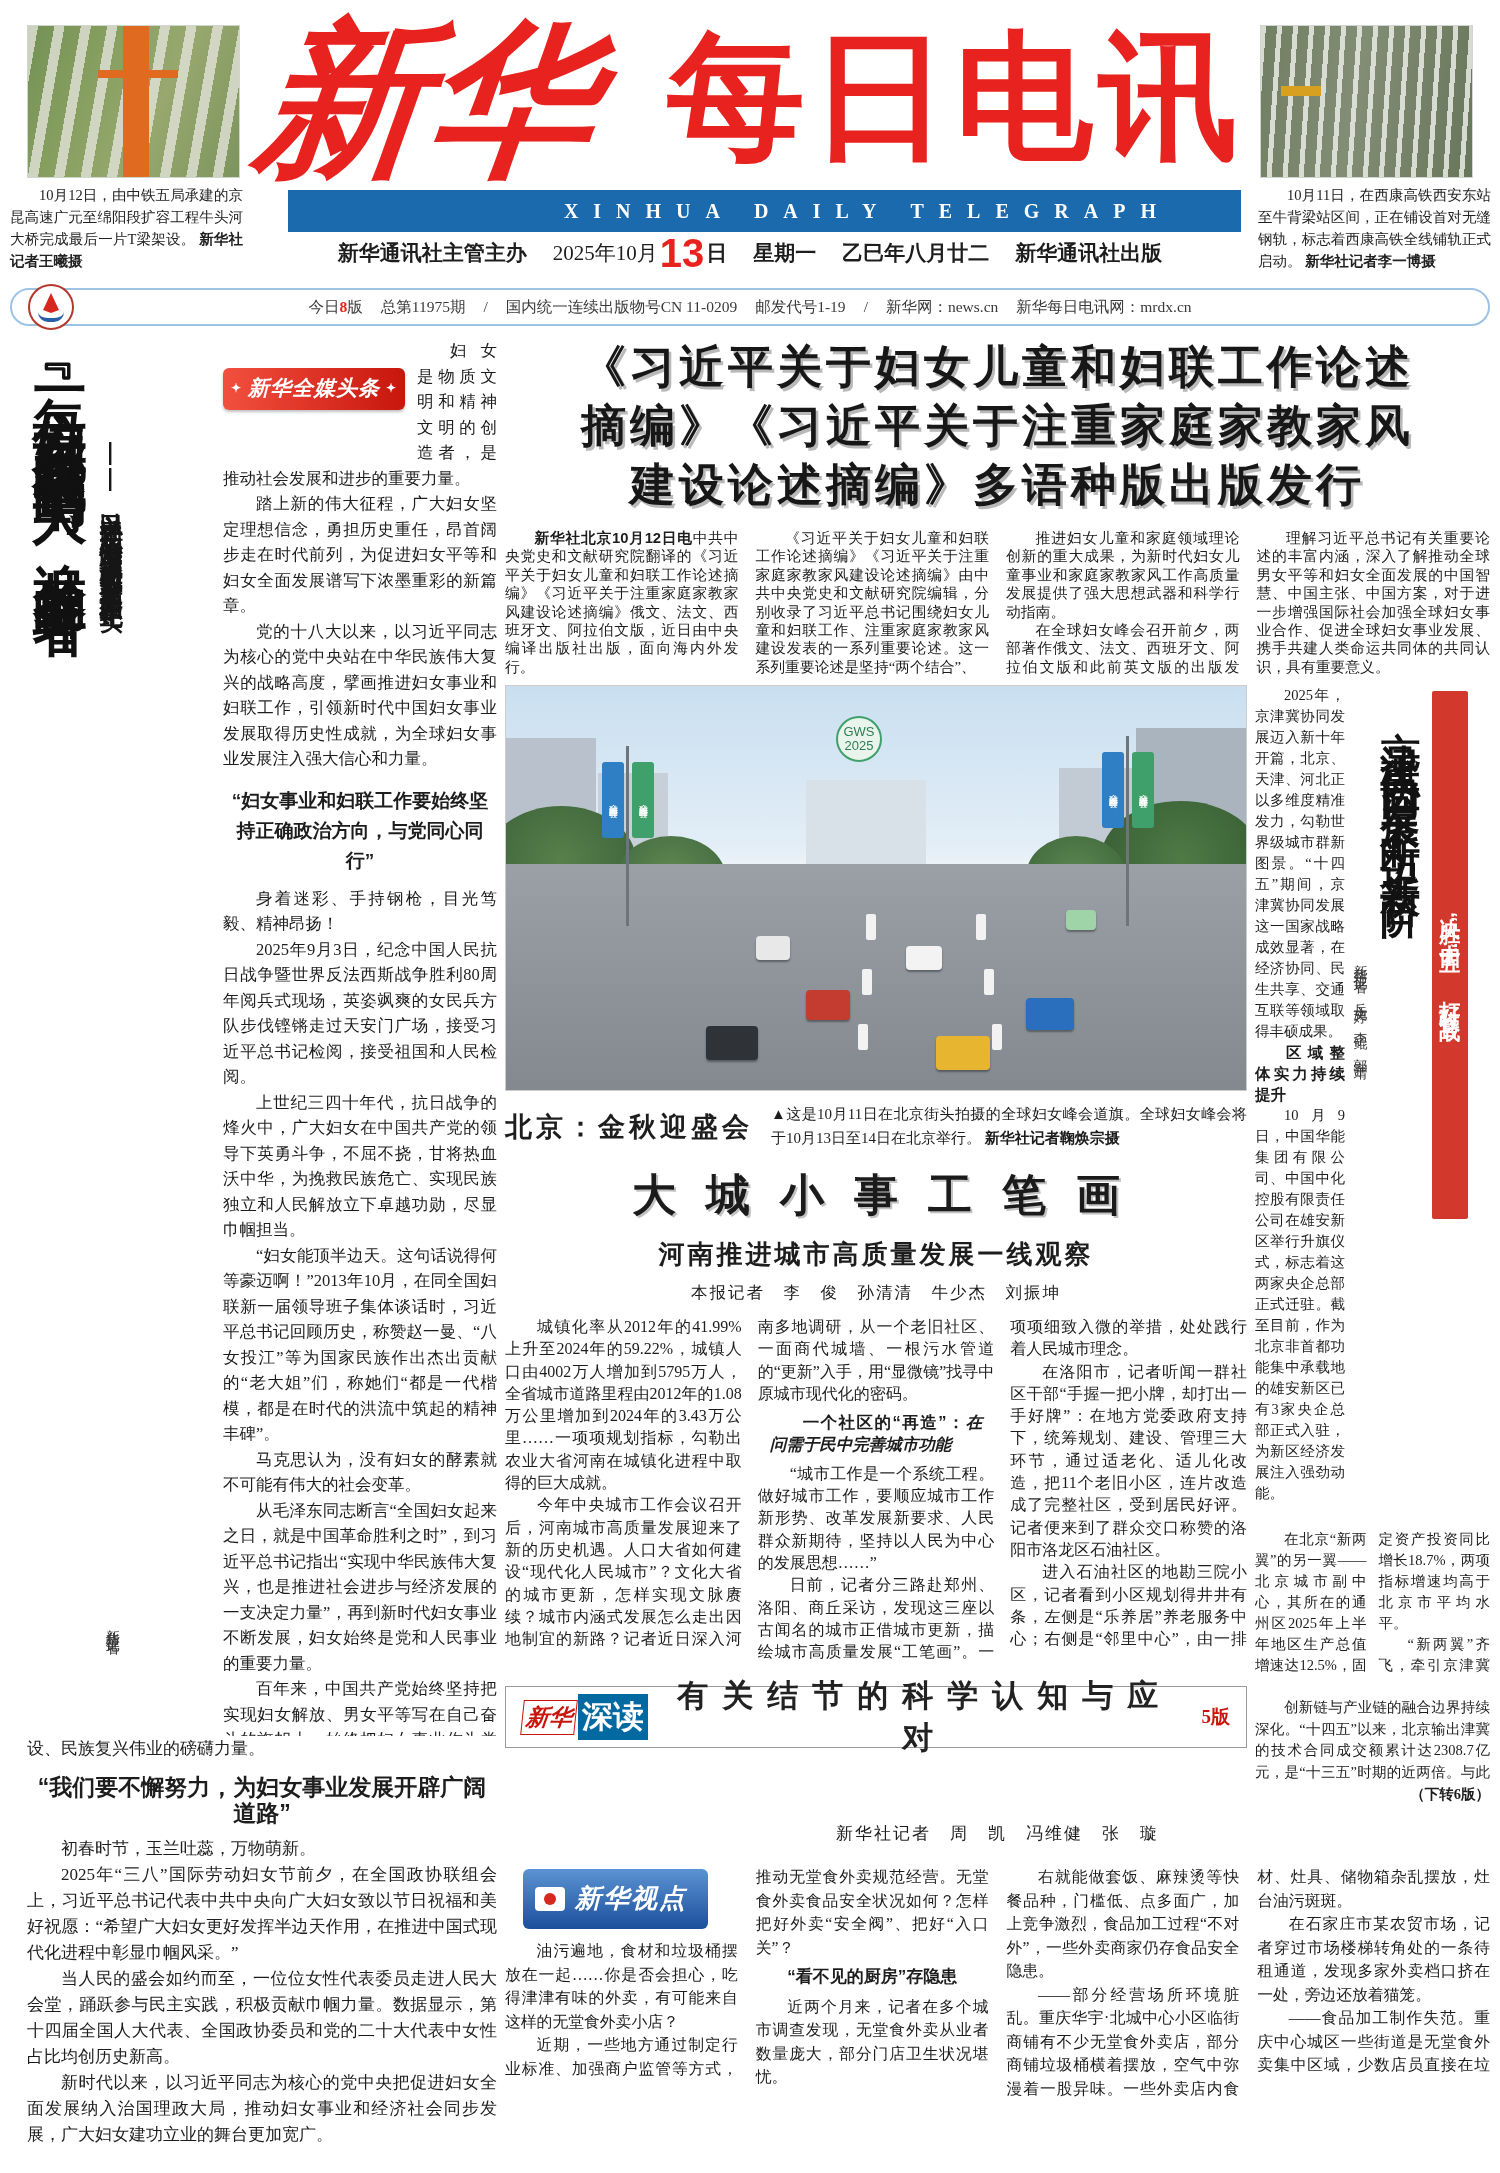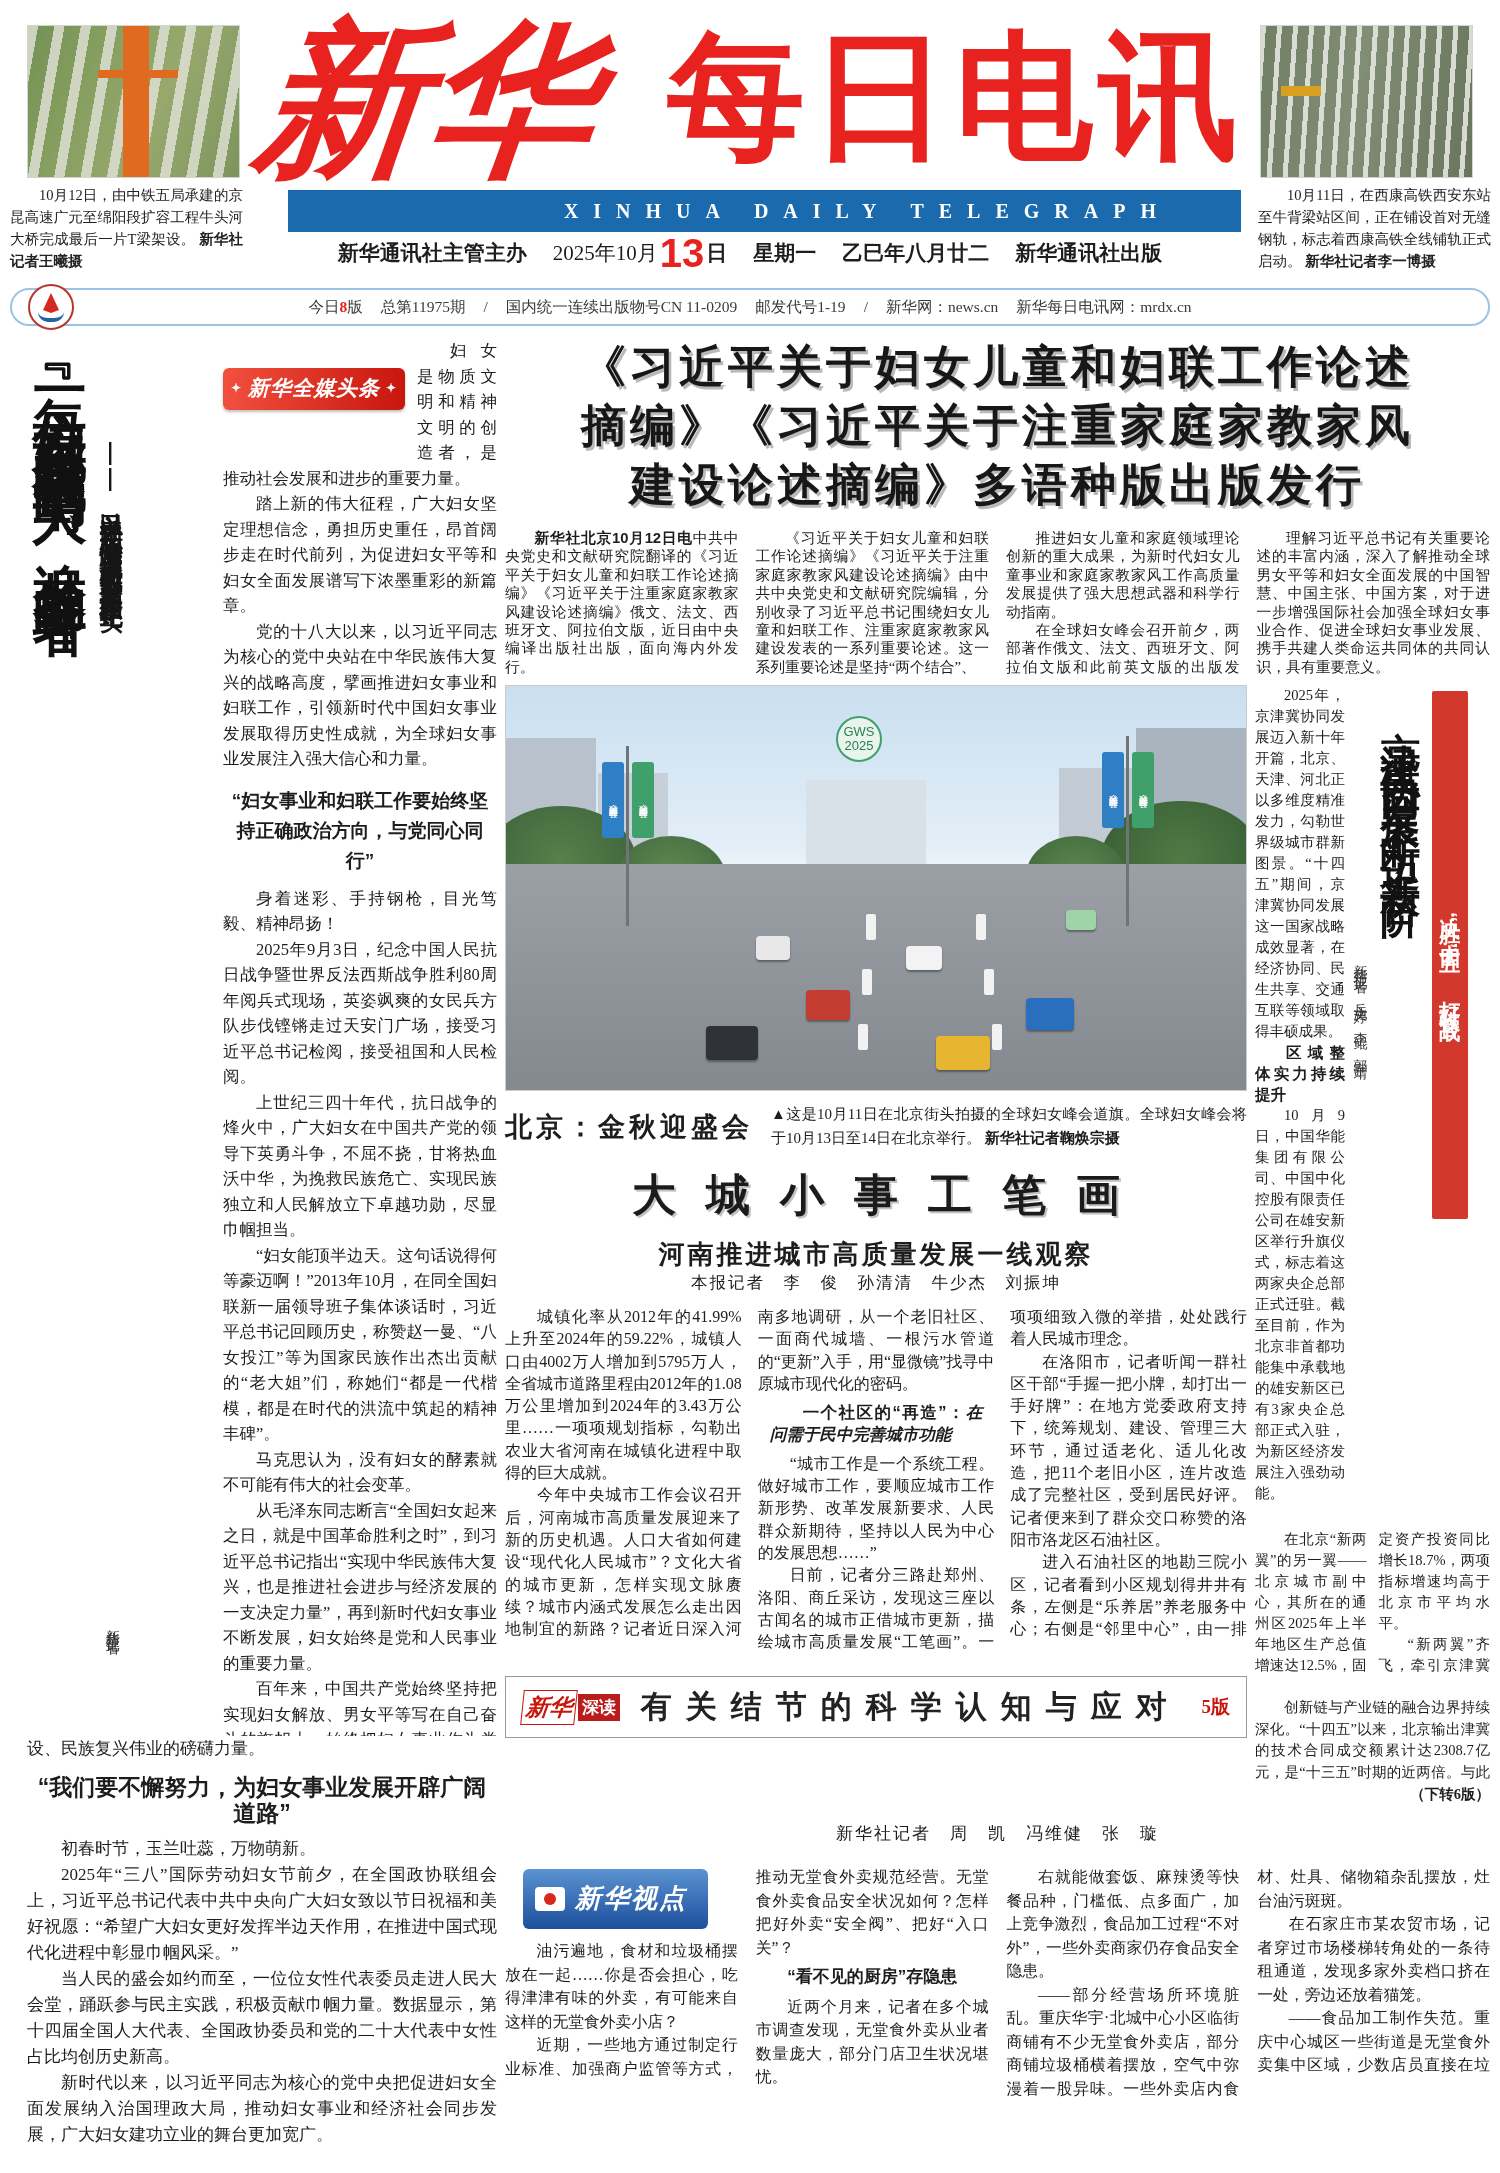"本报记者 李 俊 孙清清 牛少杰" .city-byline { margin-top: none -> 10px }
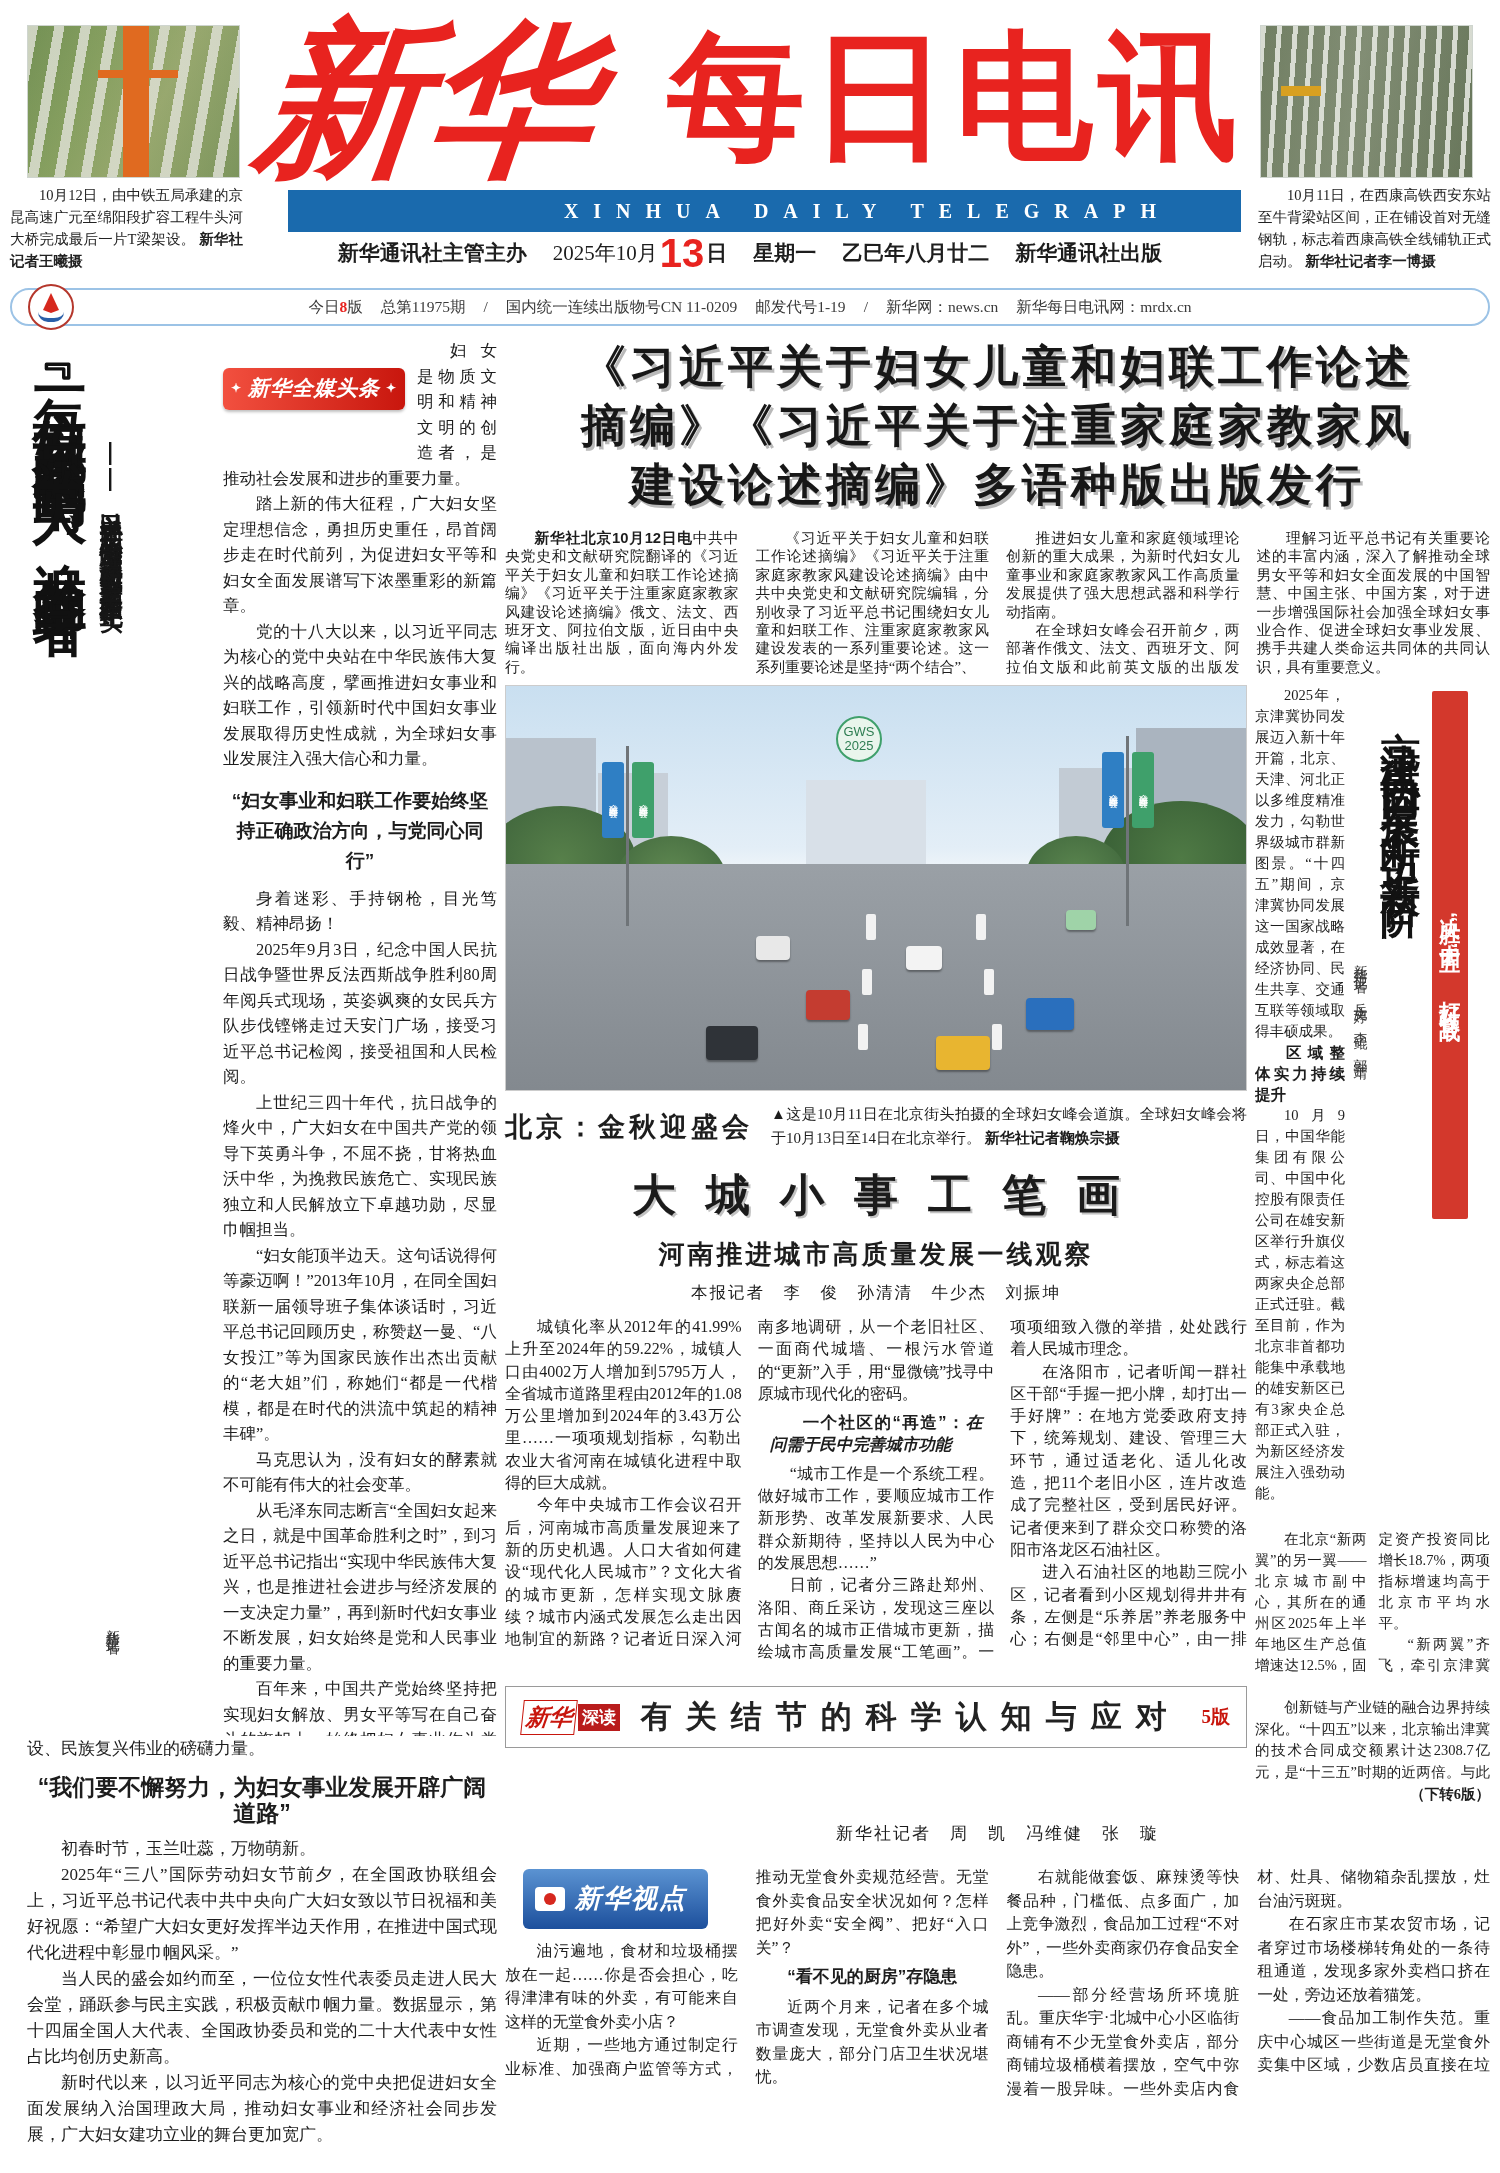"深读" .shendu-logo .sd { background: #b91c1c -> #0369a1; font-size: 17px -> 31px }
